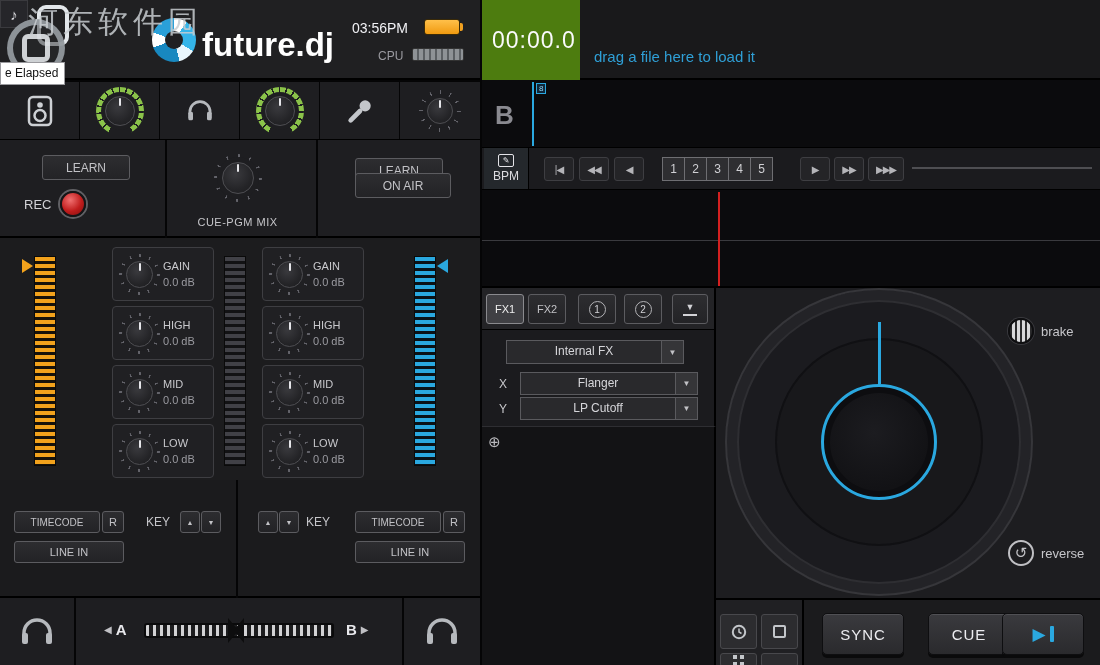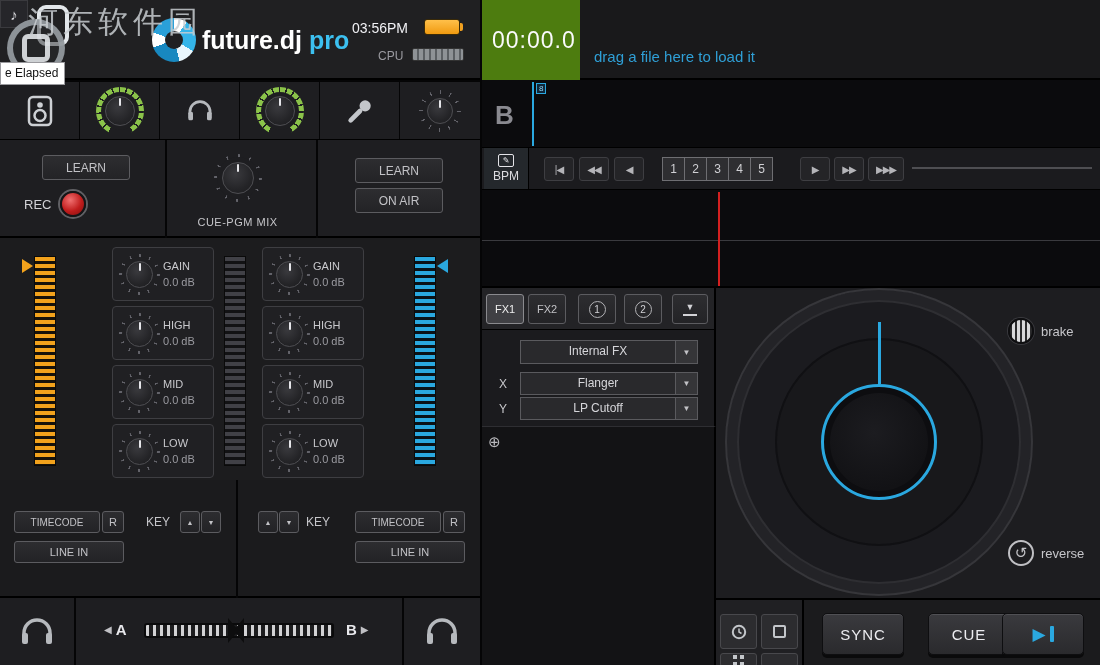"future.dj" #app-title { flex-direction: none -> column; font-size: 25px -> 33px }
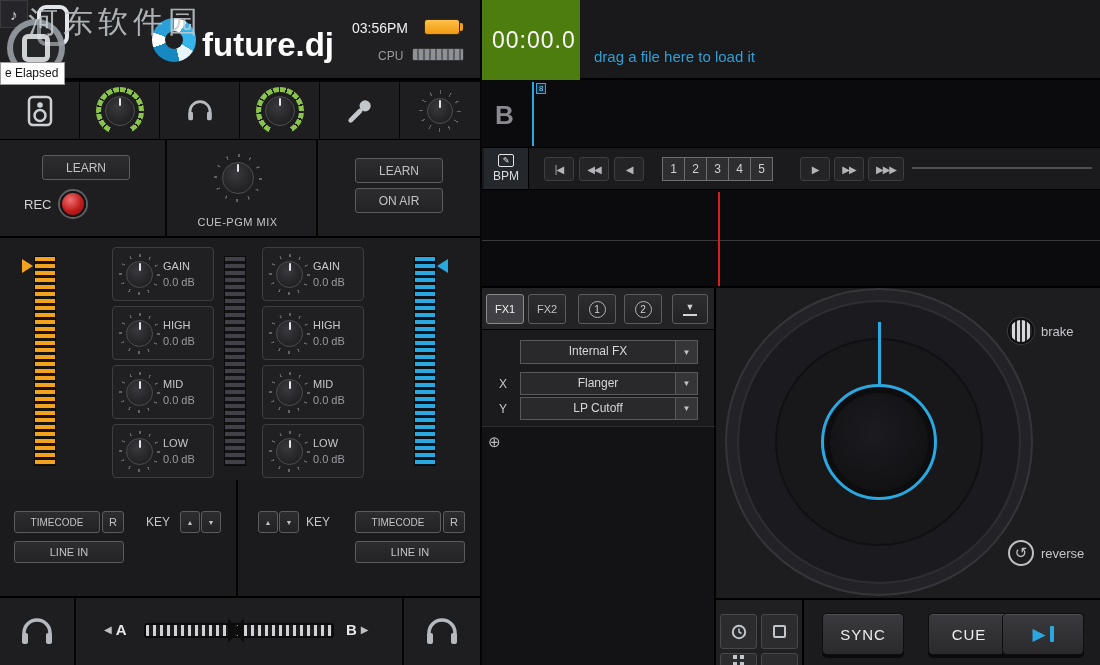"ON AIR" #onair-btn { top: 48px -> 33px; width: 88px -> 96px }
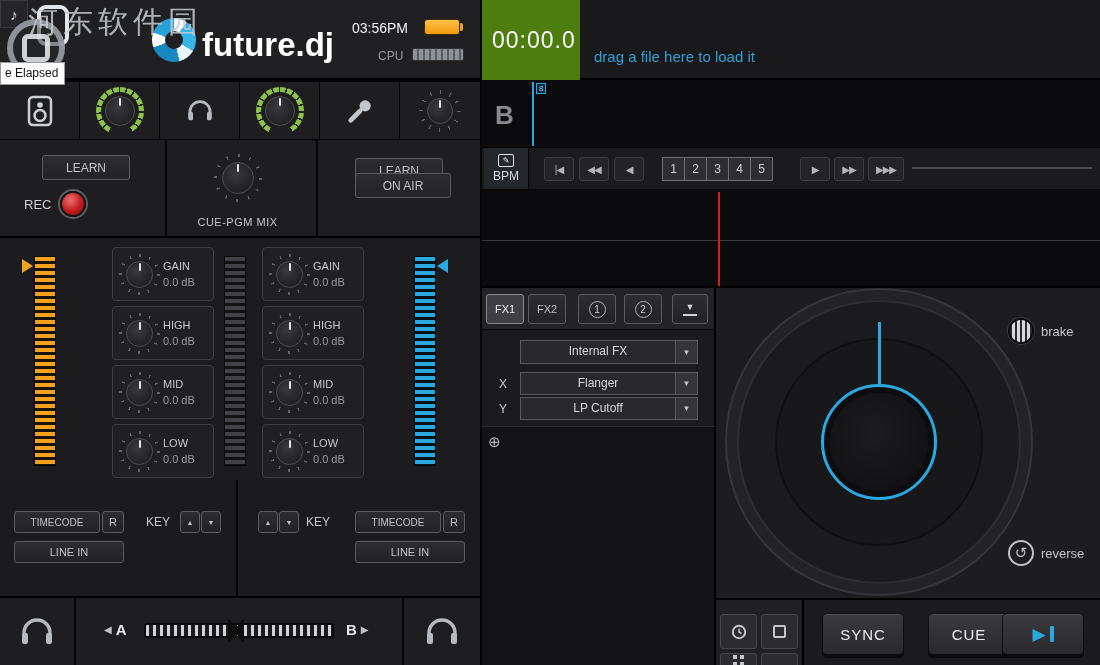"Internal FX" #fx-bank { left: 38px -> 24px }
